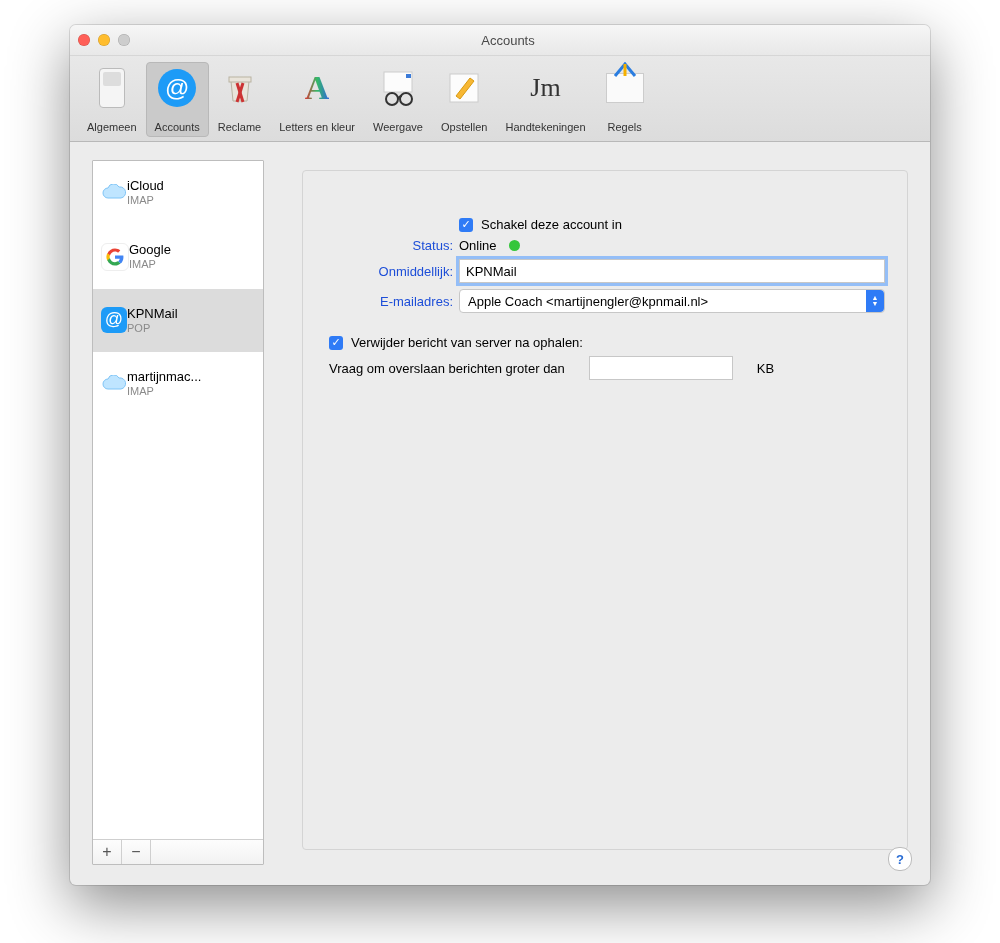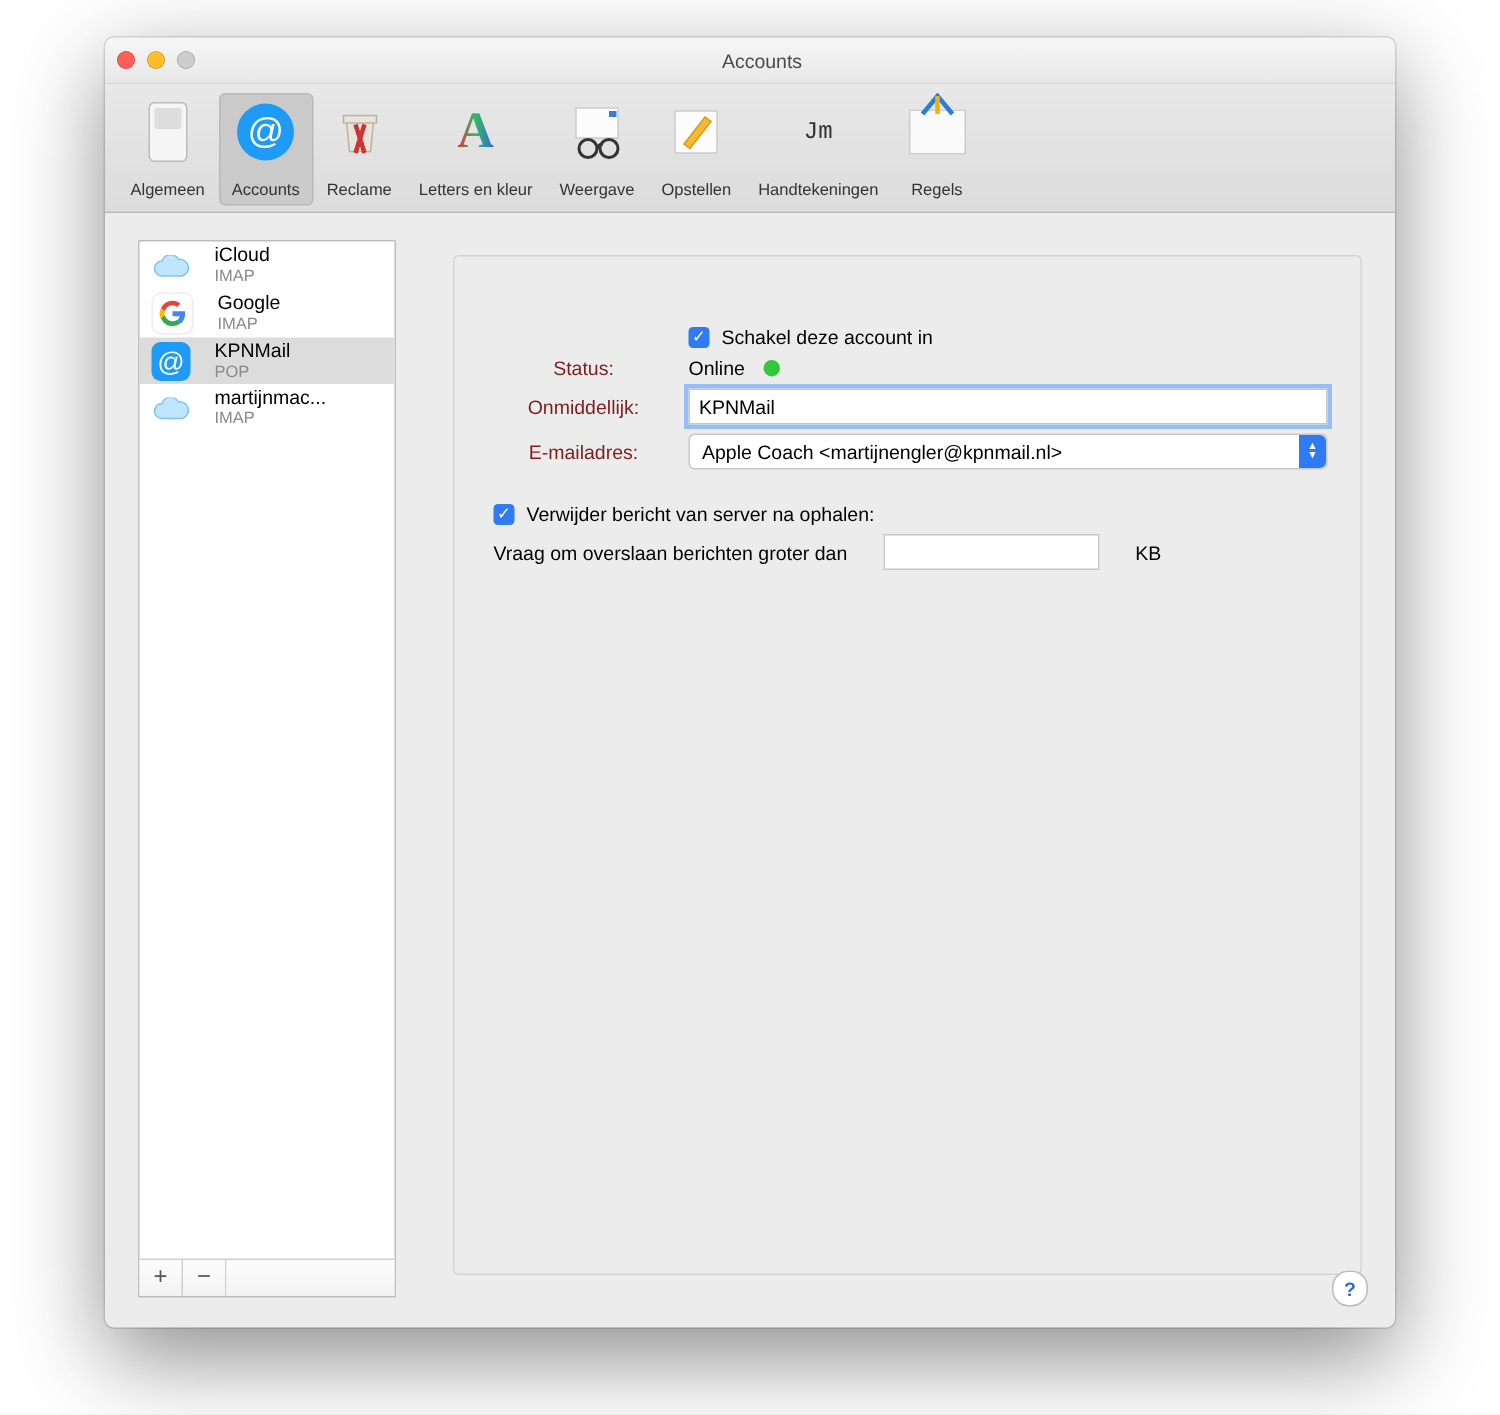"Jm" .sig { font-family: Liberation Mono, monospace -> Liberation Serif, serif; font-size: 16px -> 26px }
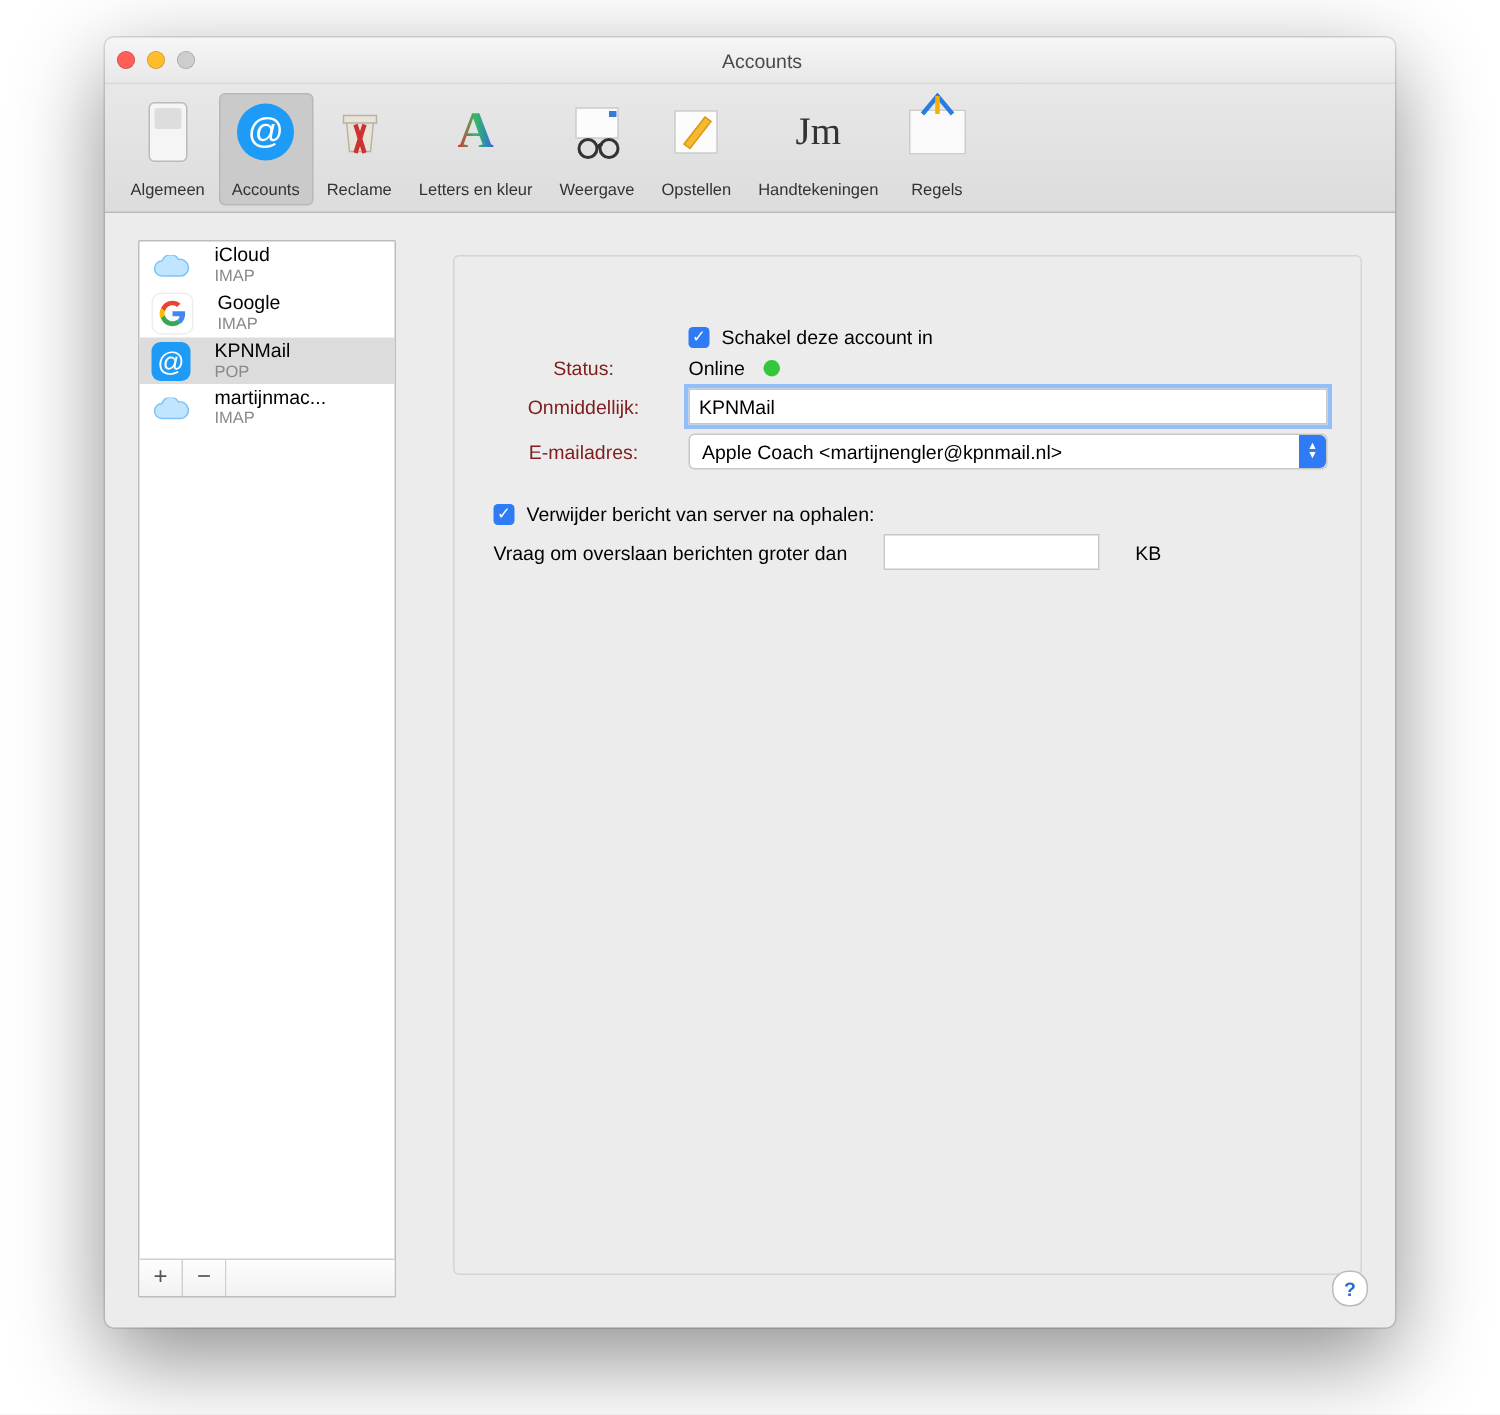"iCloud" .acct { align-items: flex-end -> flex-start; gap: 16px -> 0; padding: 2px 8px -> 18px 8px }
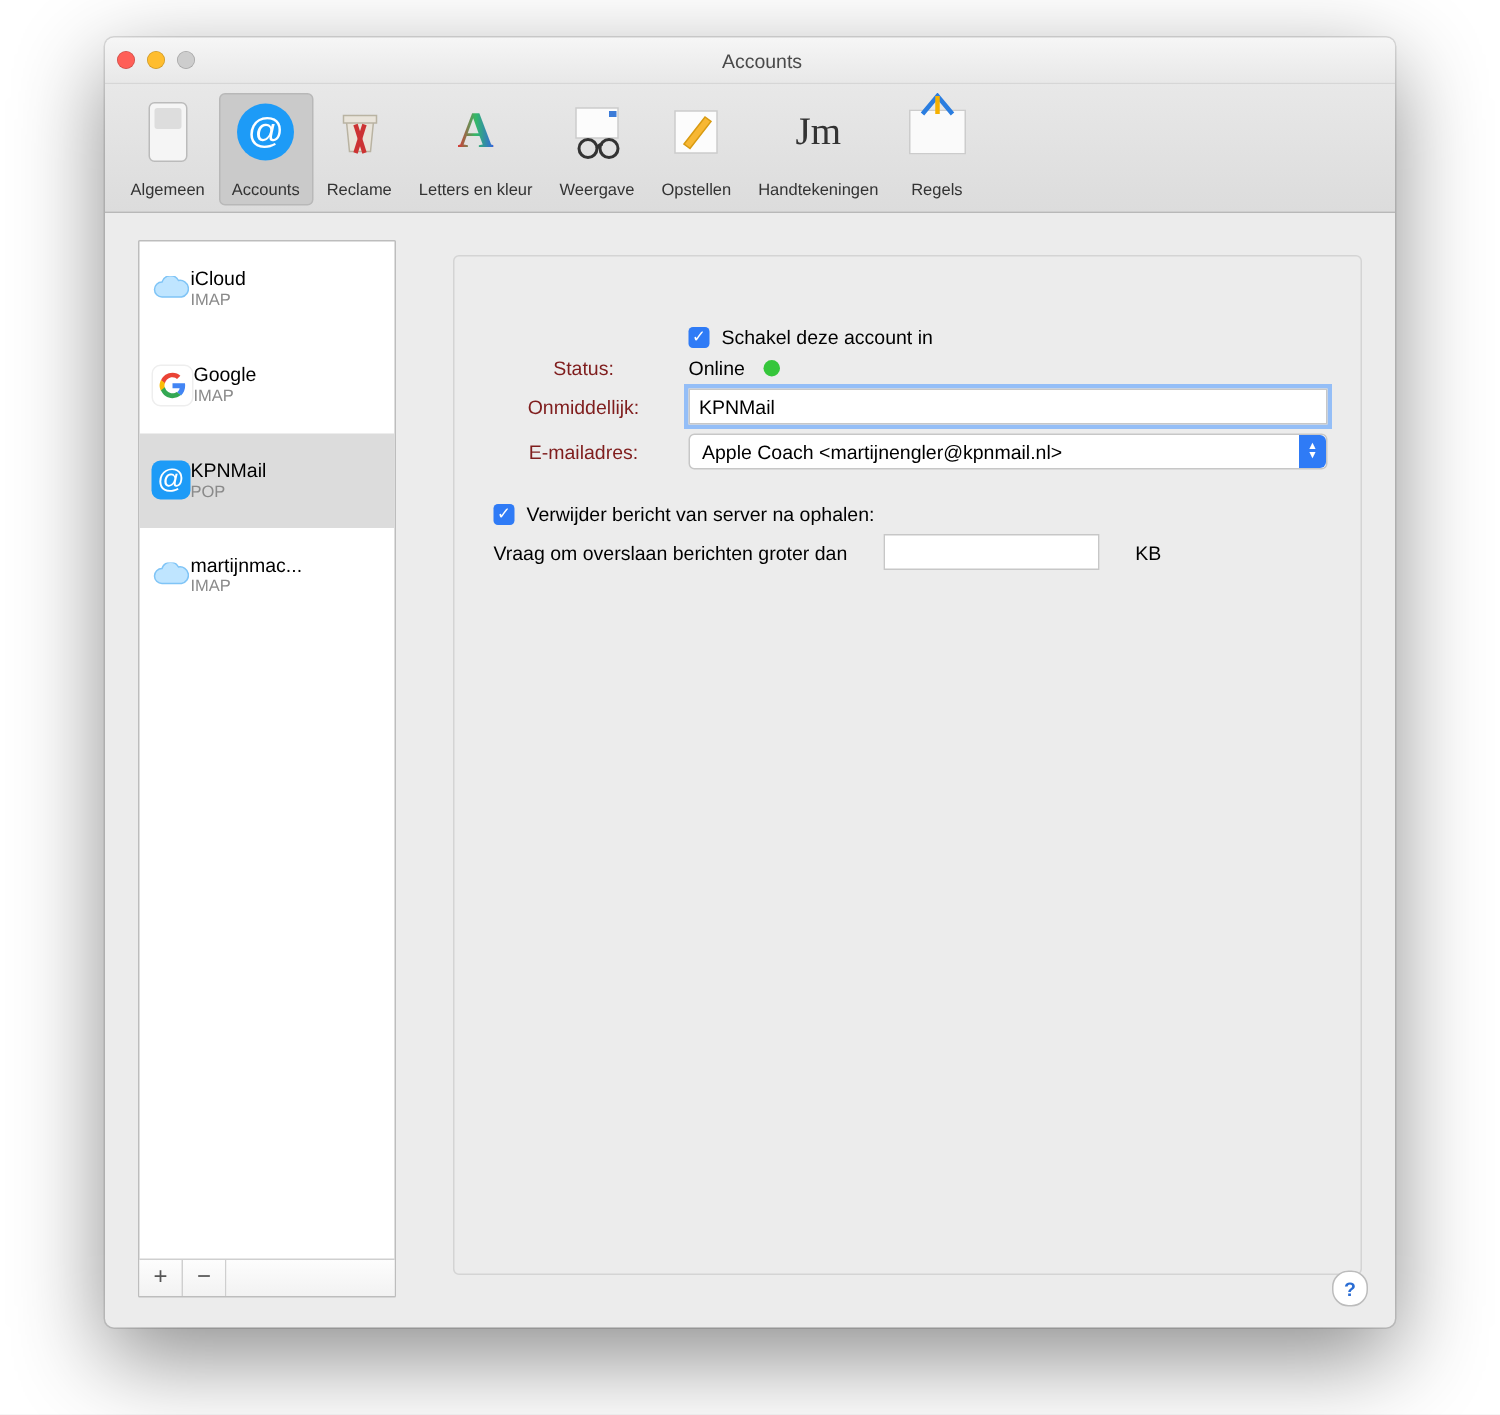"Status:" .lab { color: #7f1d1d -> #1d4ed8; text-align: center -> right }
